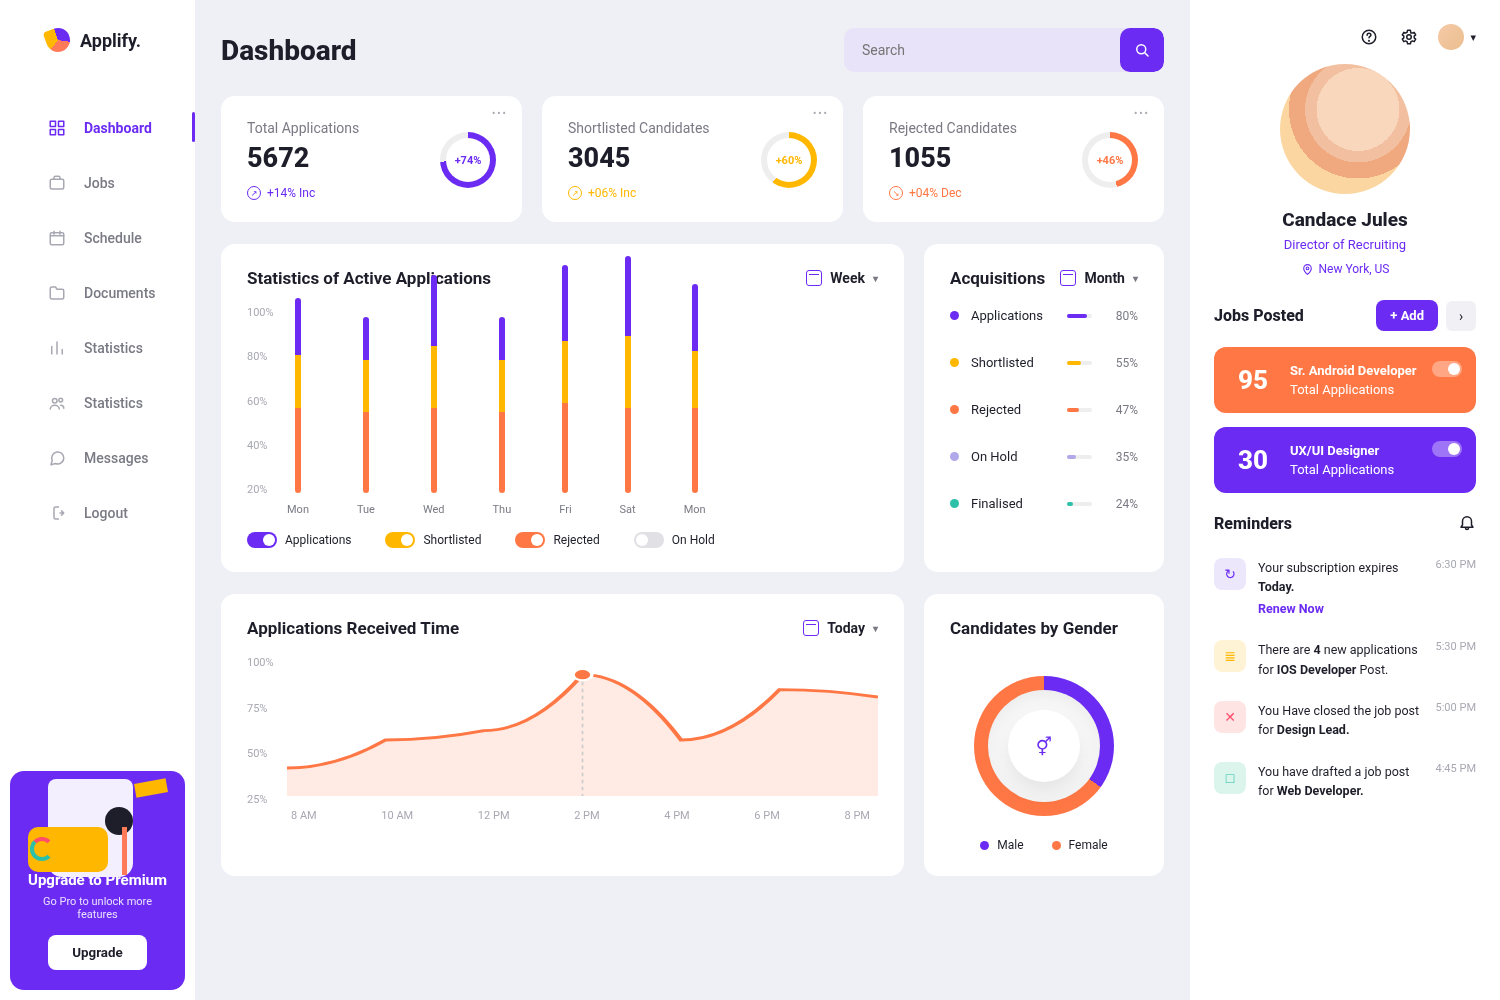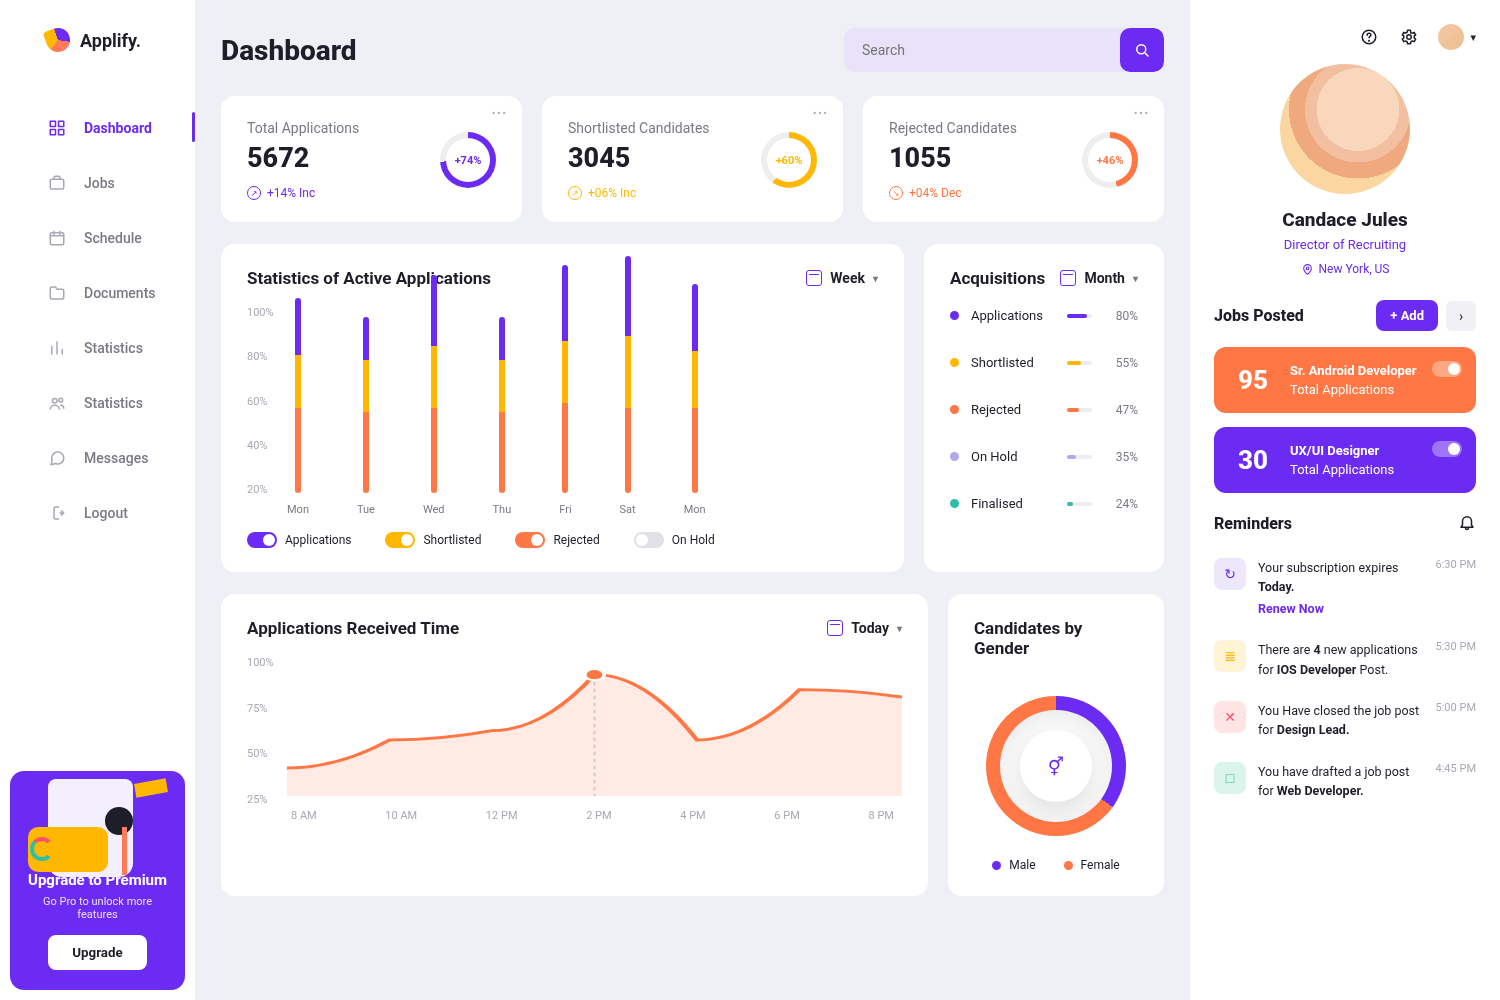"Candidates by Gender" .gender-card { width: 216px -> 240px }
